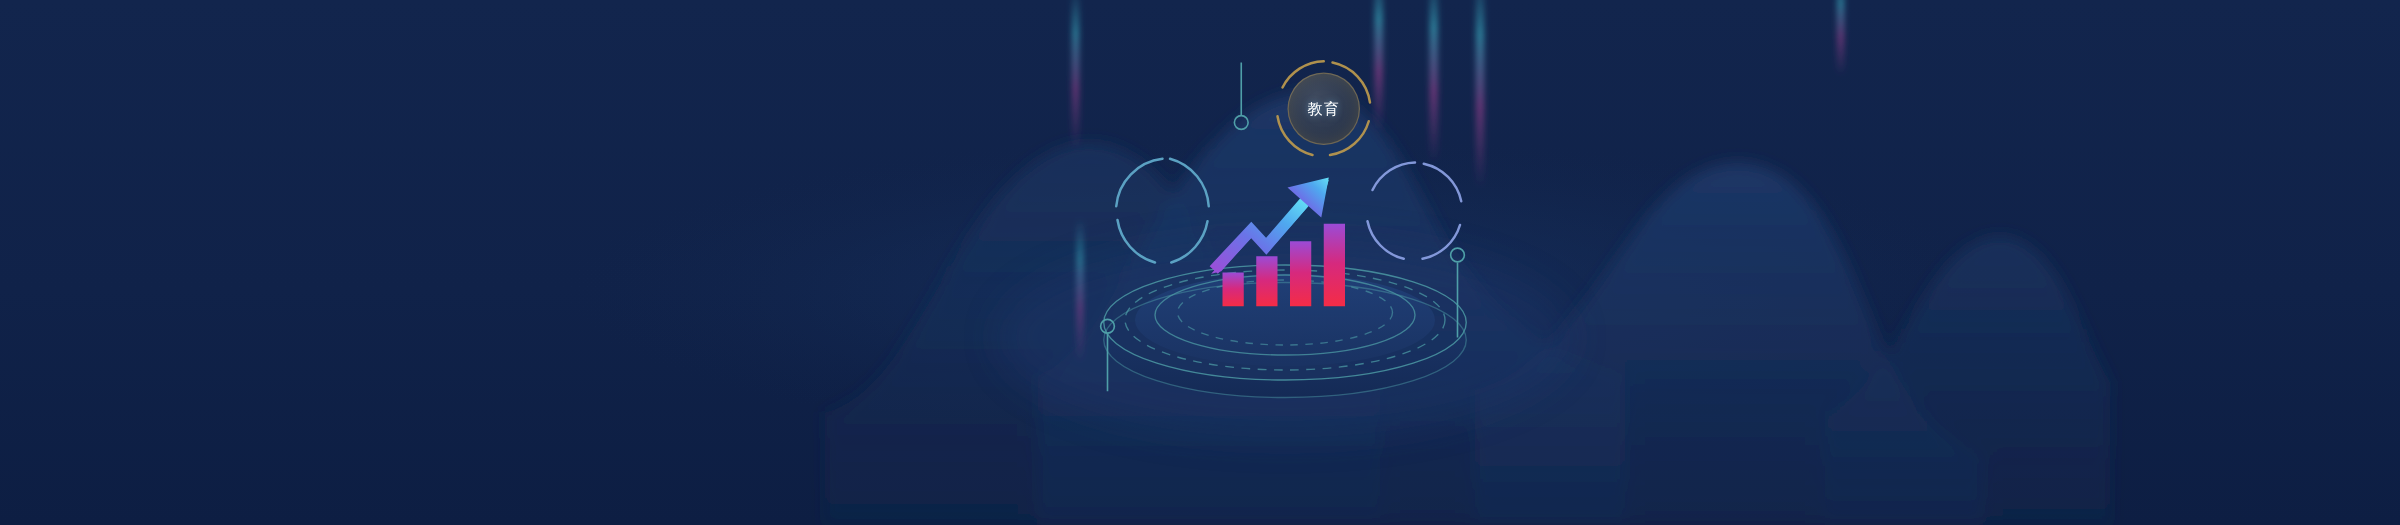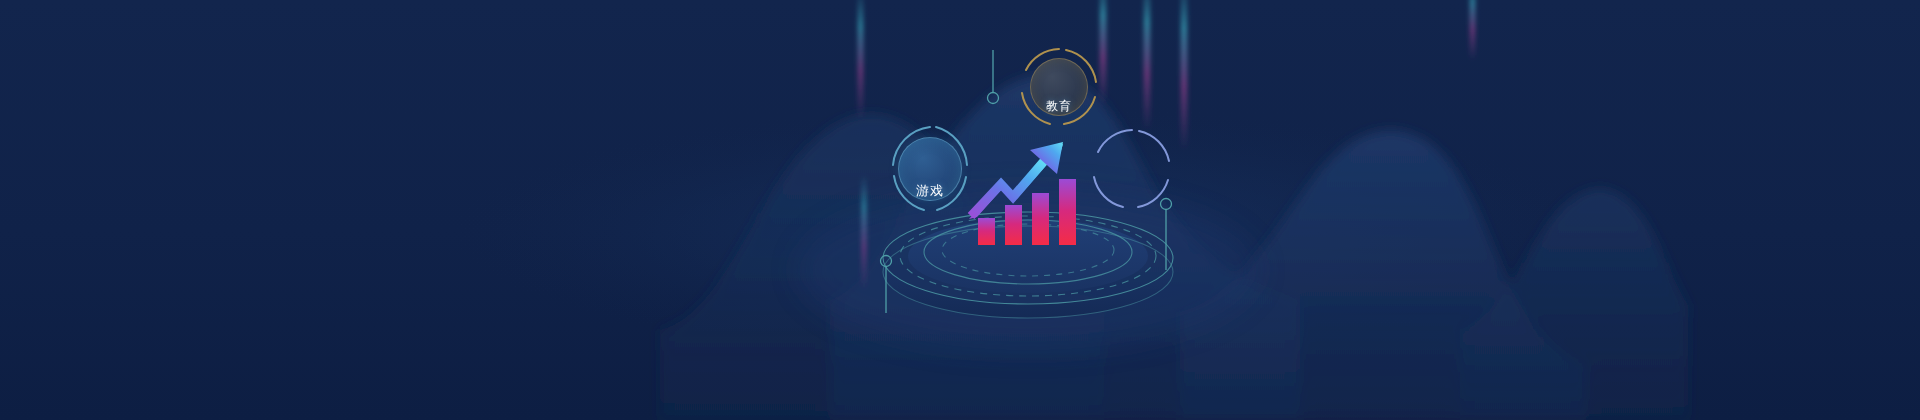"教育" .badge { align-items: flex-end -> center }
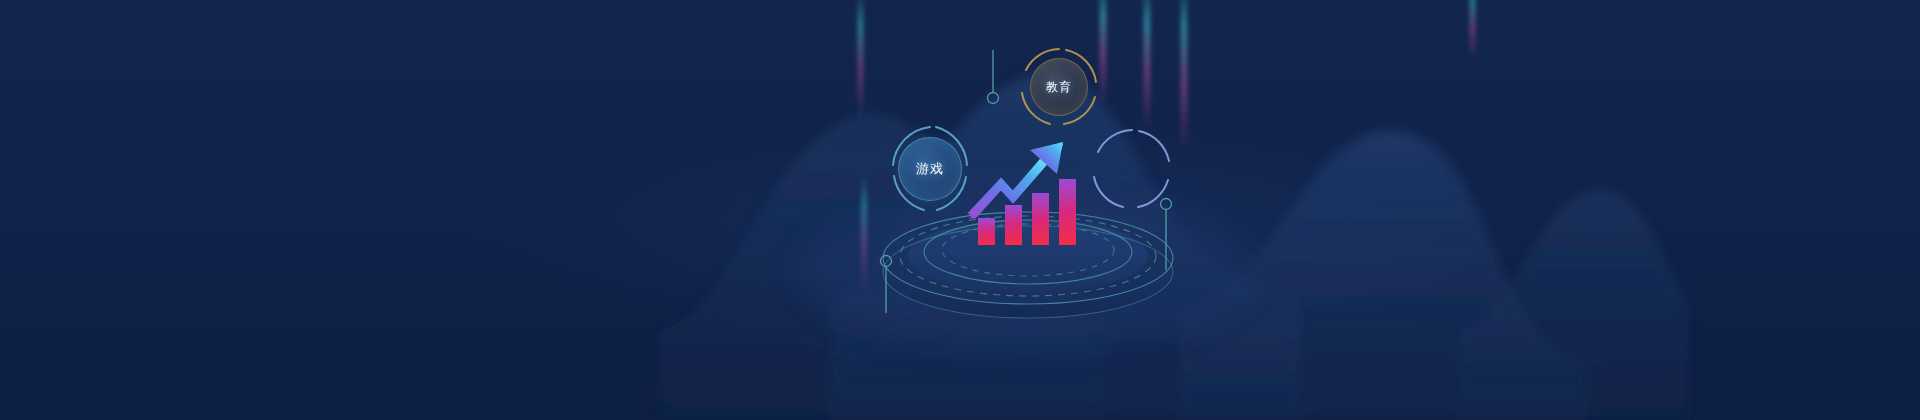"游戏" div.badge { html: <div> <span>游戏</span> </div> -> none }
